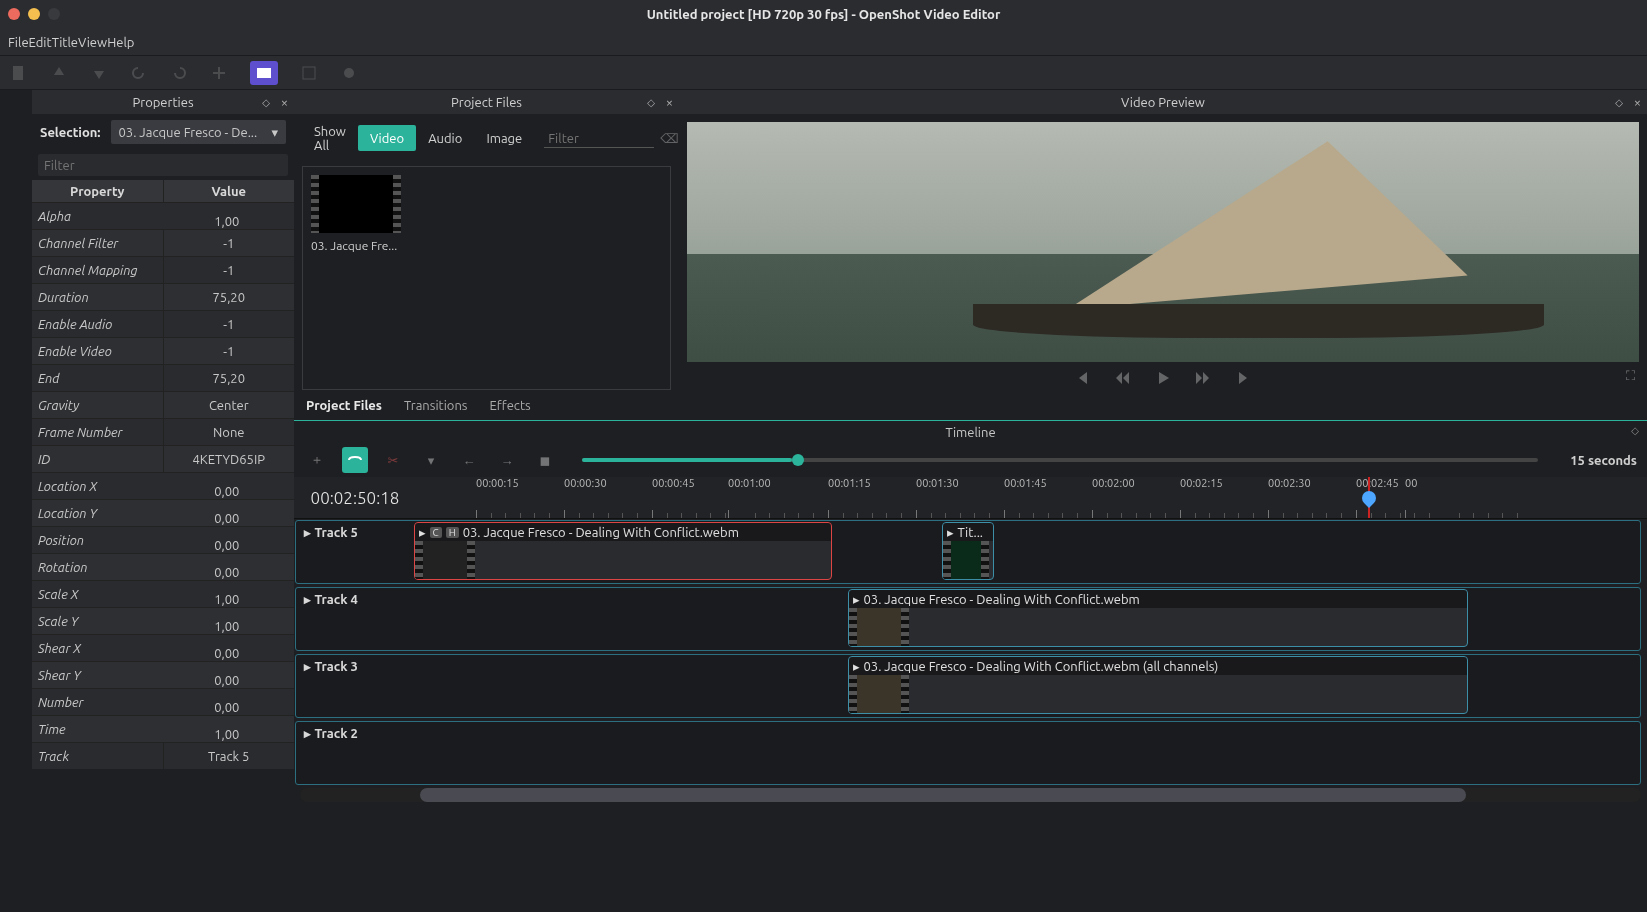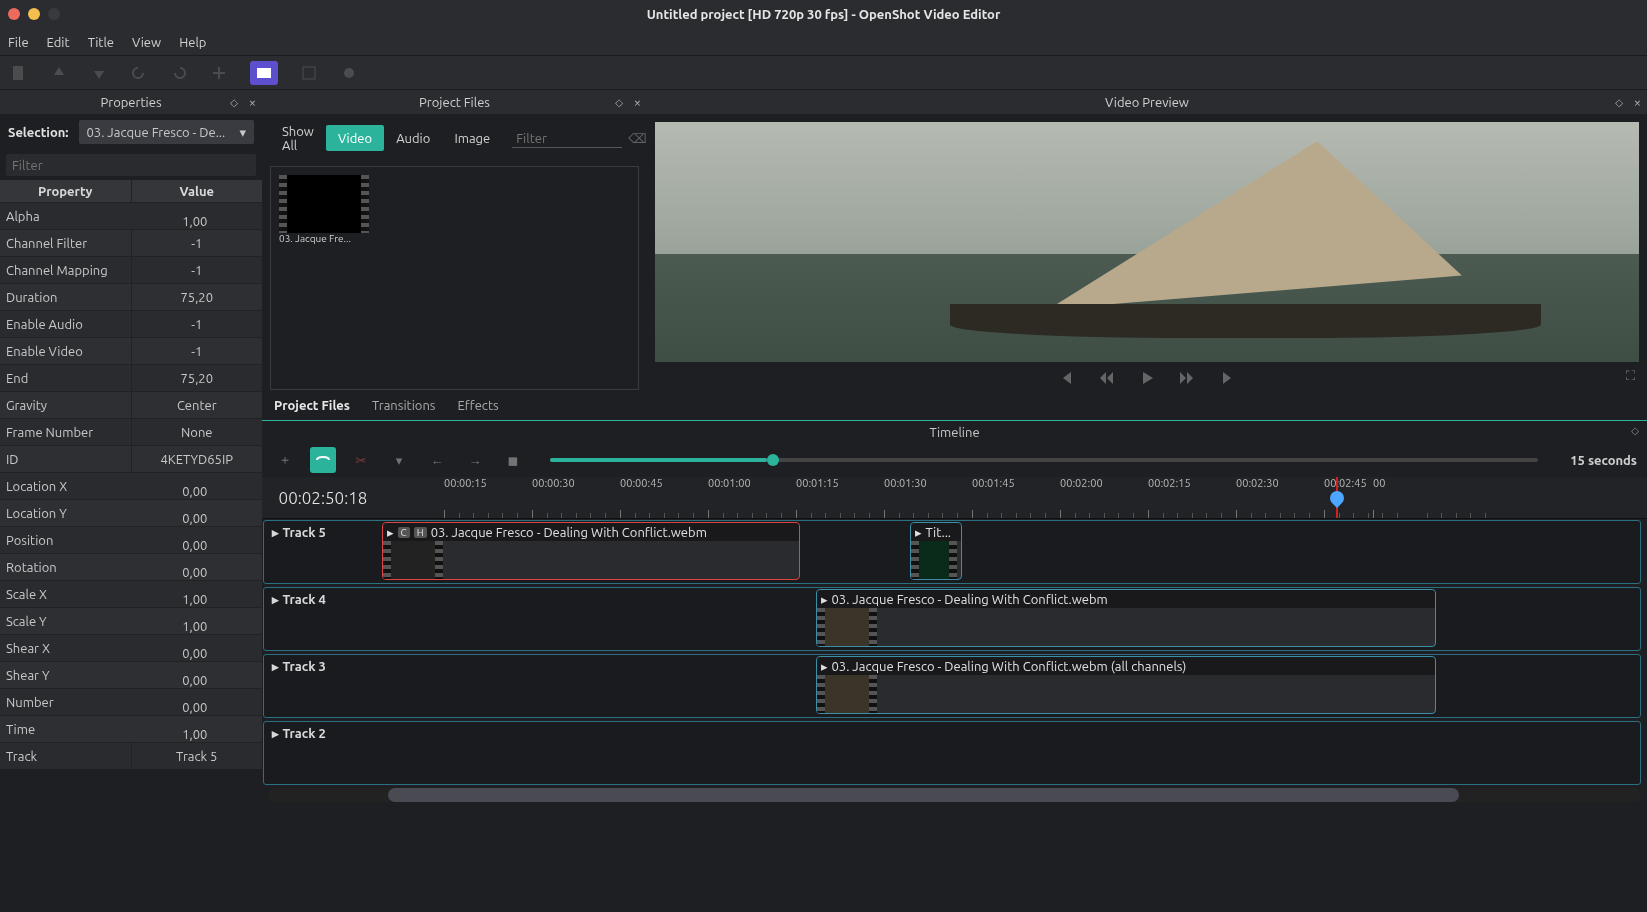"File" .menubar { gap: 18px -> none }
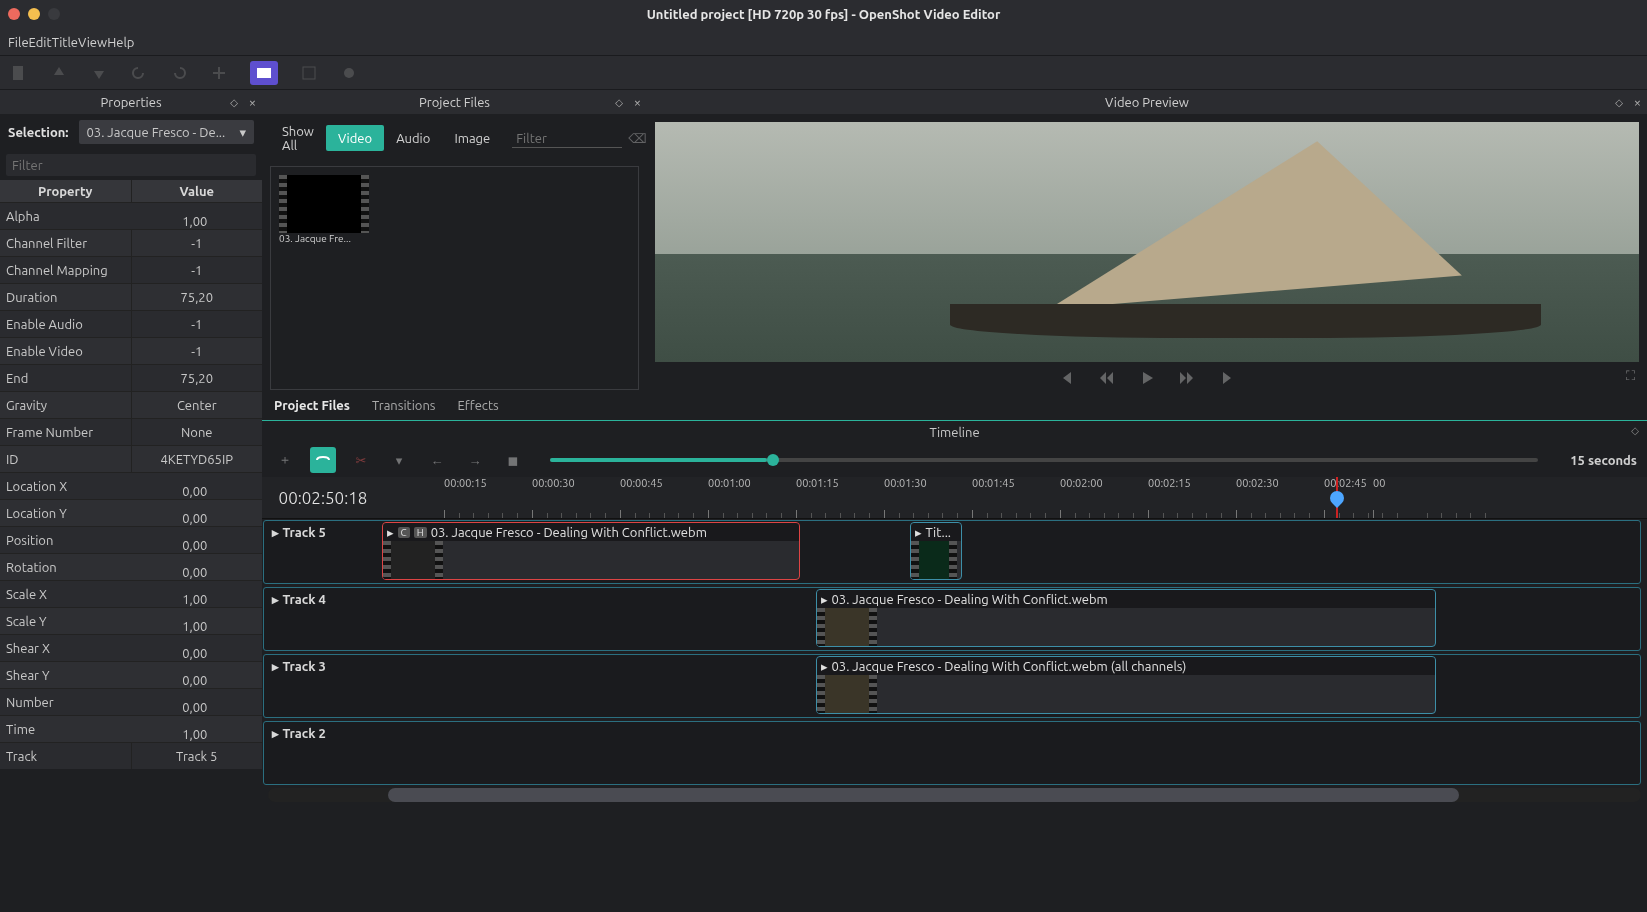"Properties" .main { padding-left: none -> 32px }
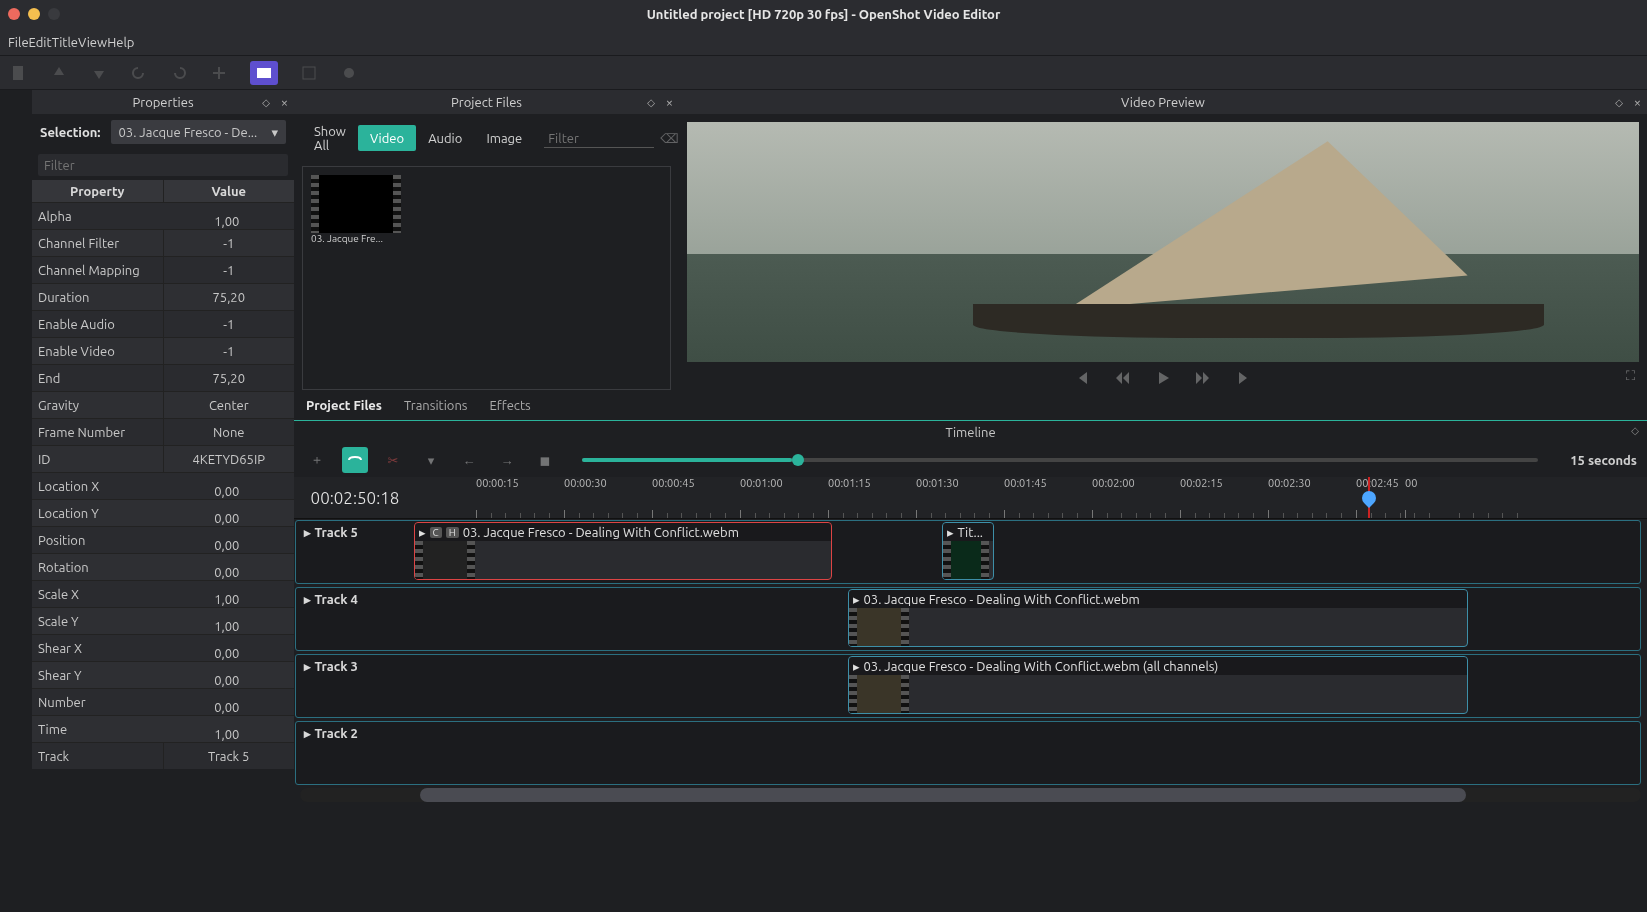"Alpha" .prop-row .k { font-style: none -> italic }
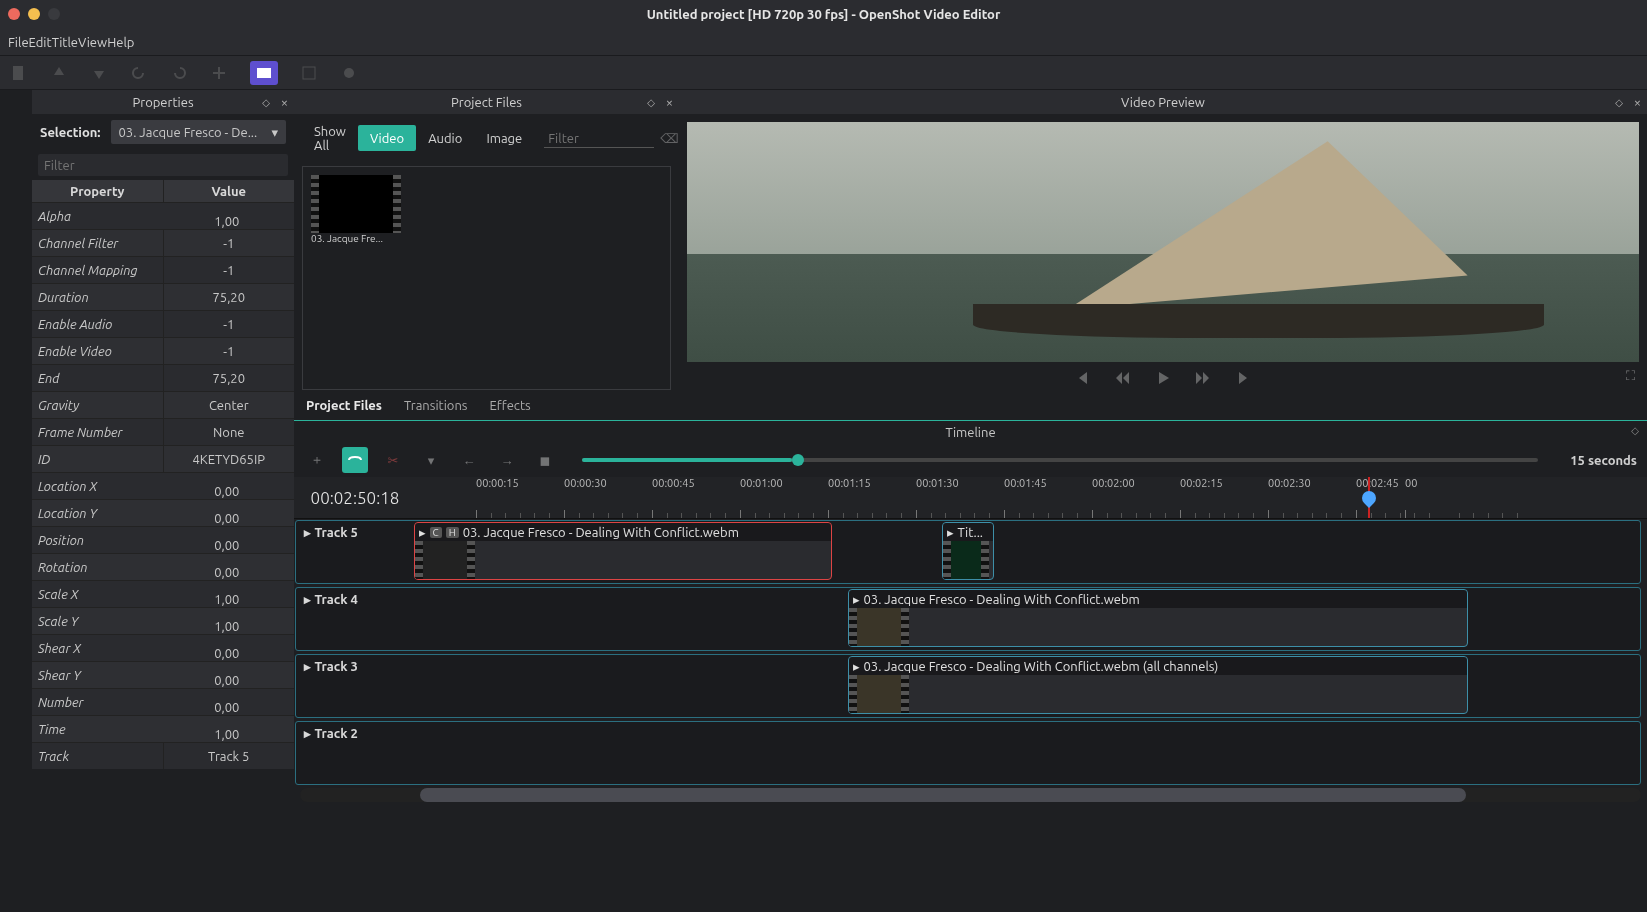"03. Jacque Fre..." .file-lbl { font-size: 10px -> 12px; margin-top: none -> 6px }
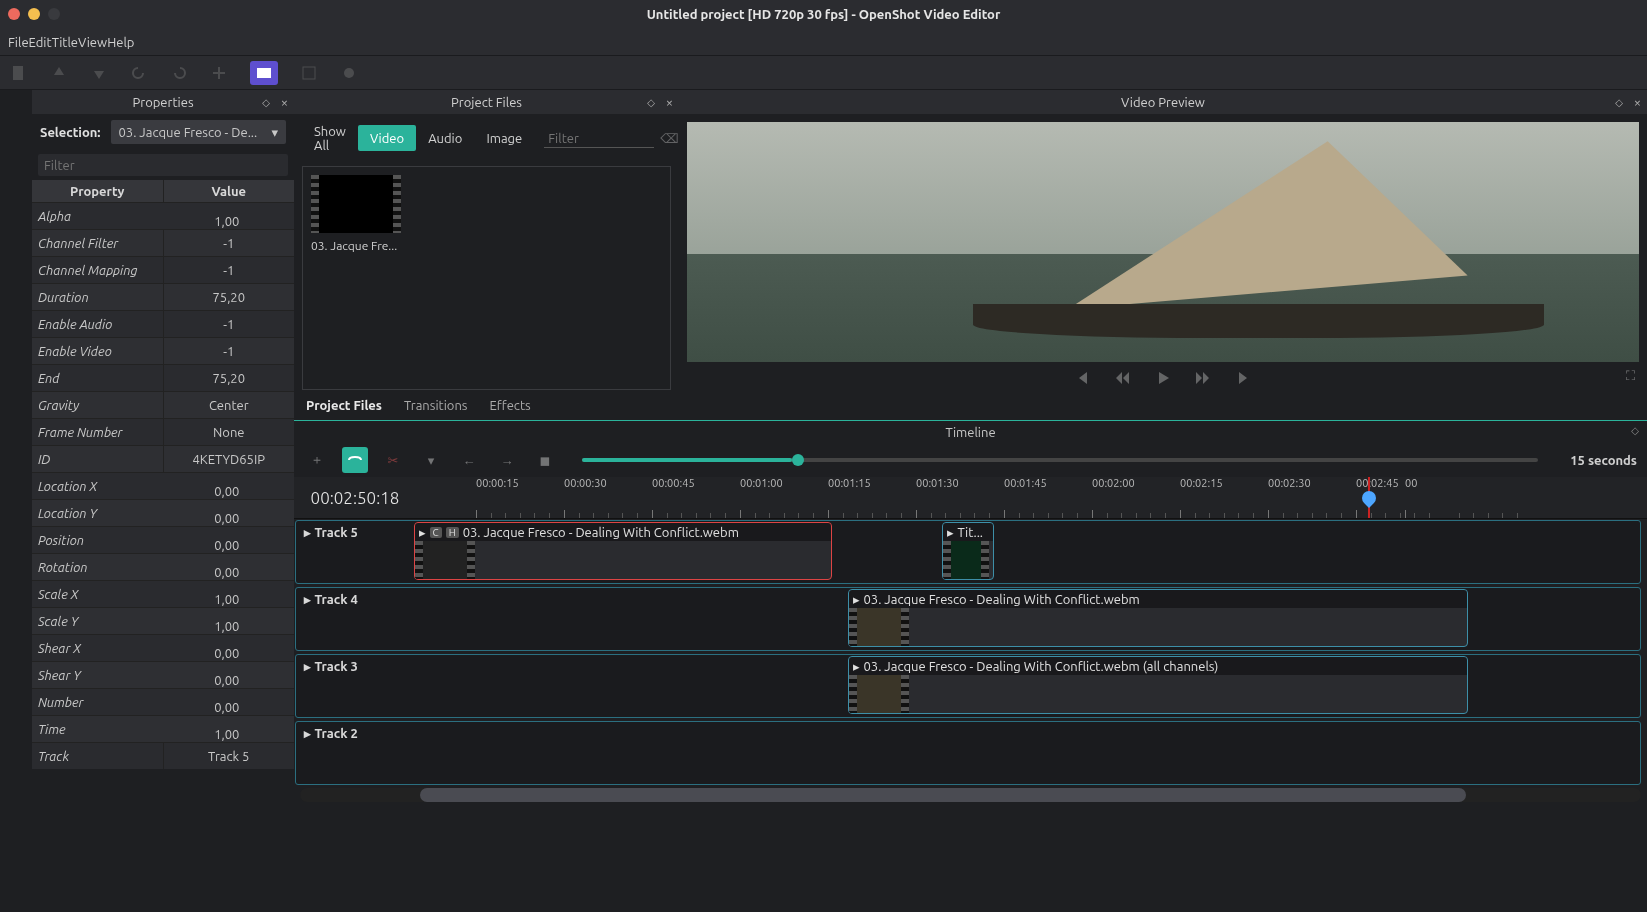"00:01:00" div.tick { left: 324px -> 312px }
